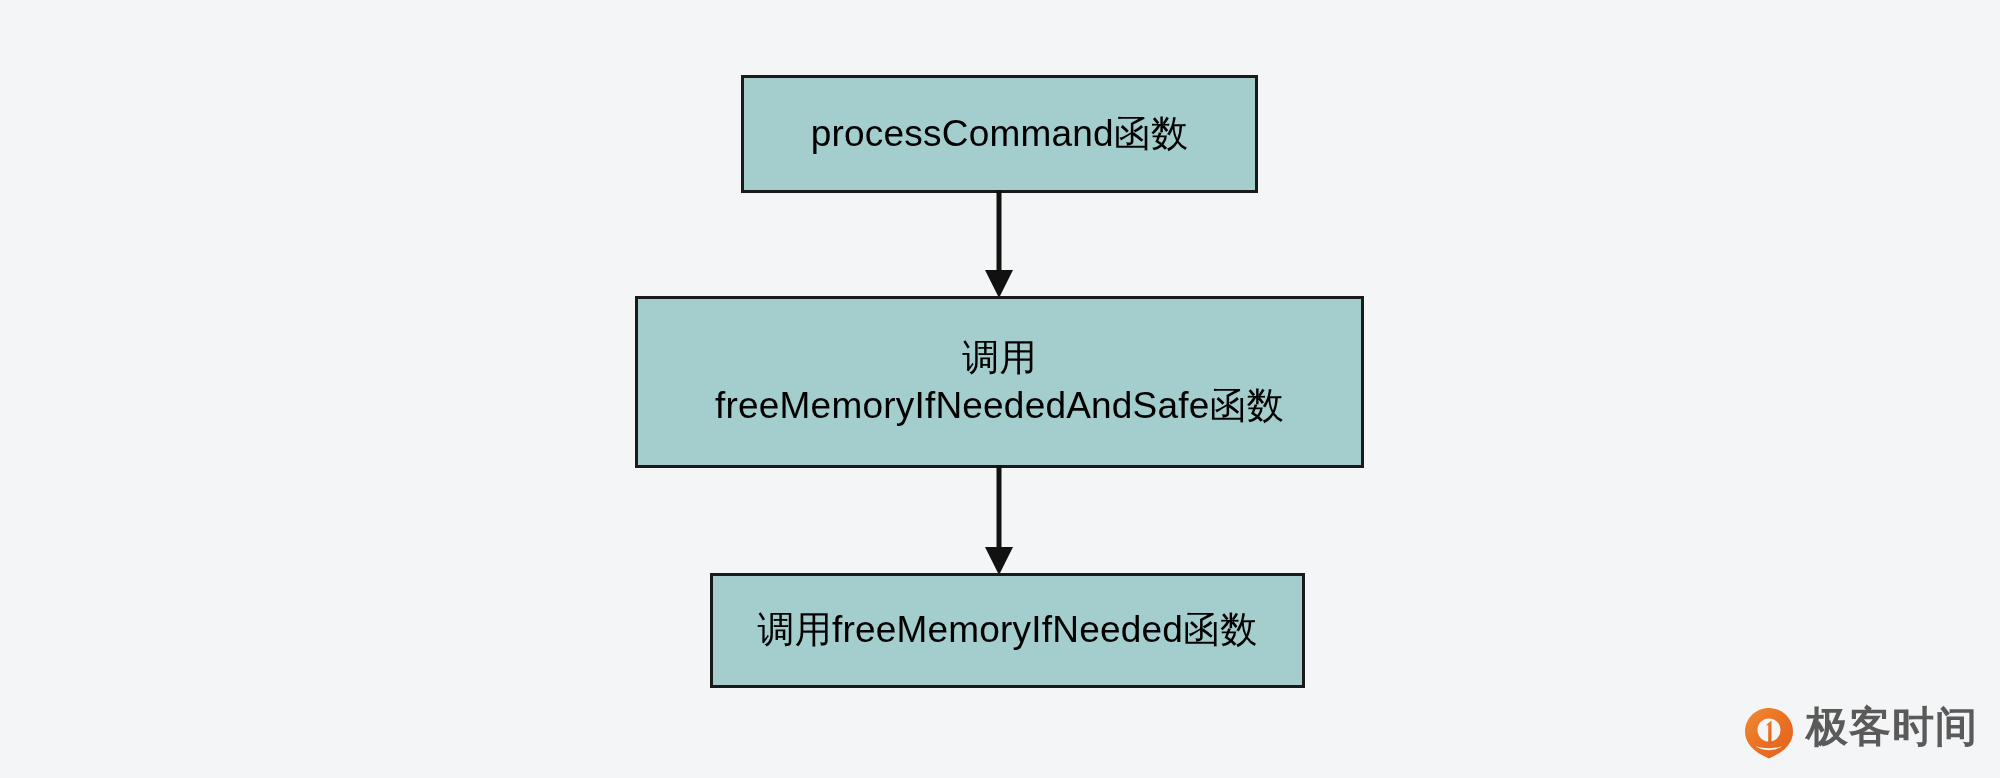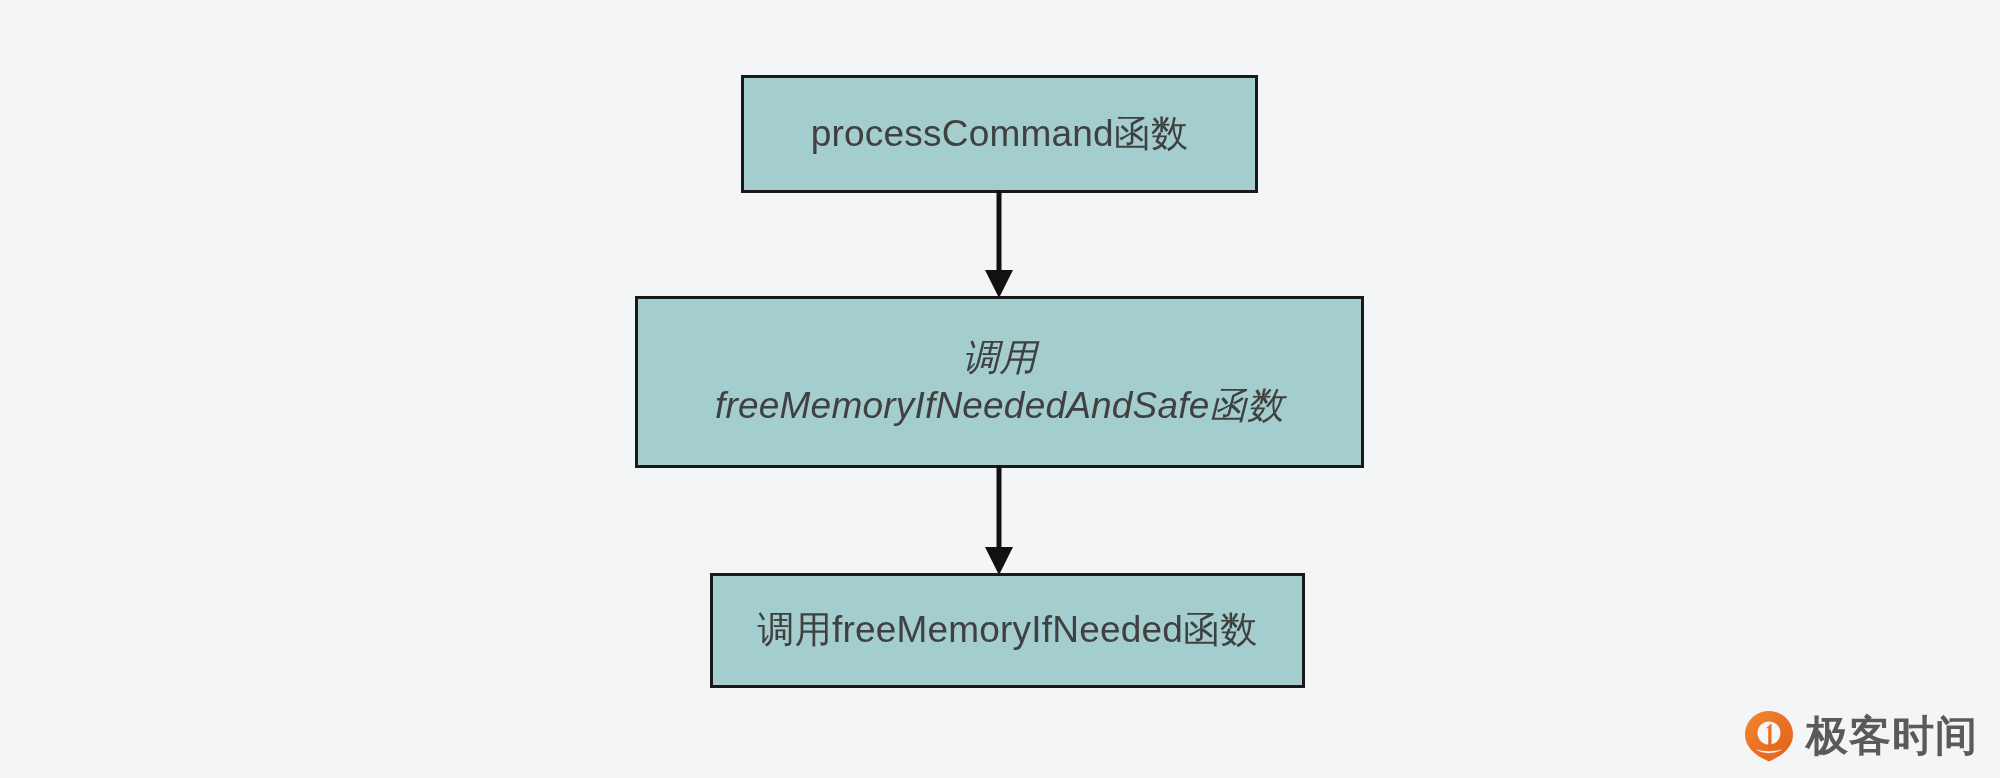"processCommand函数" .node { color: #404040 -> #000000 }
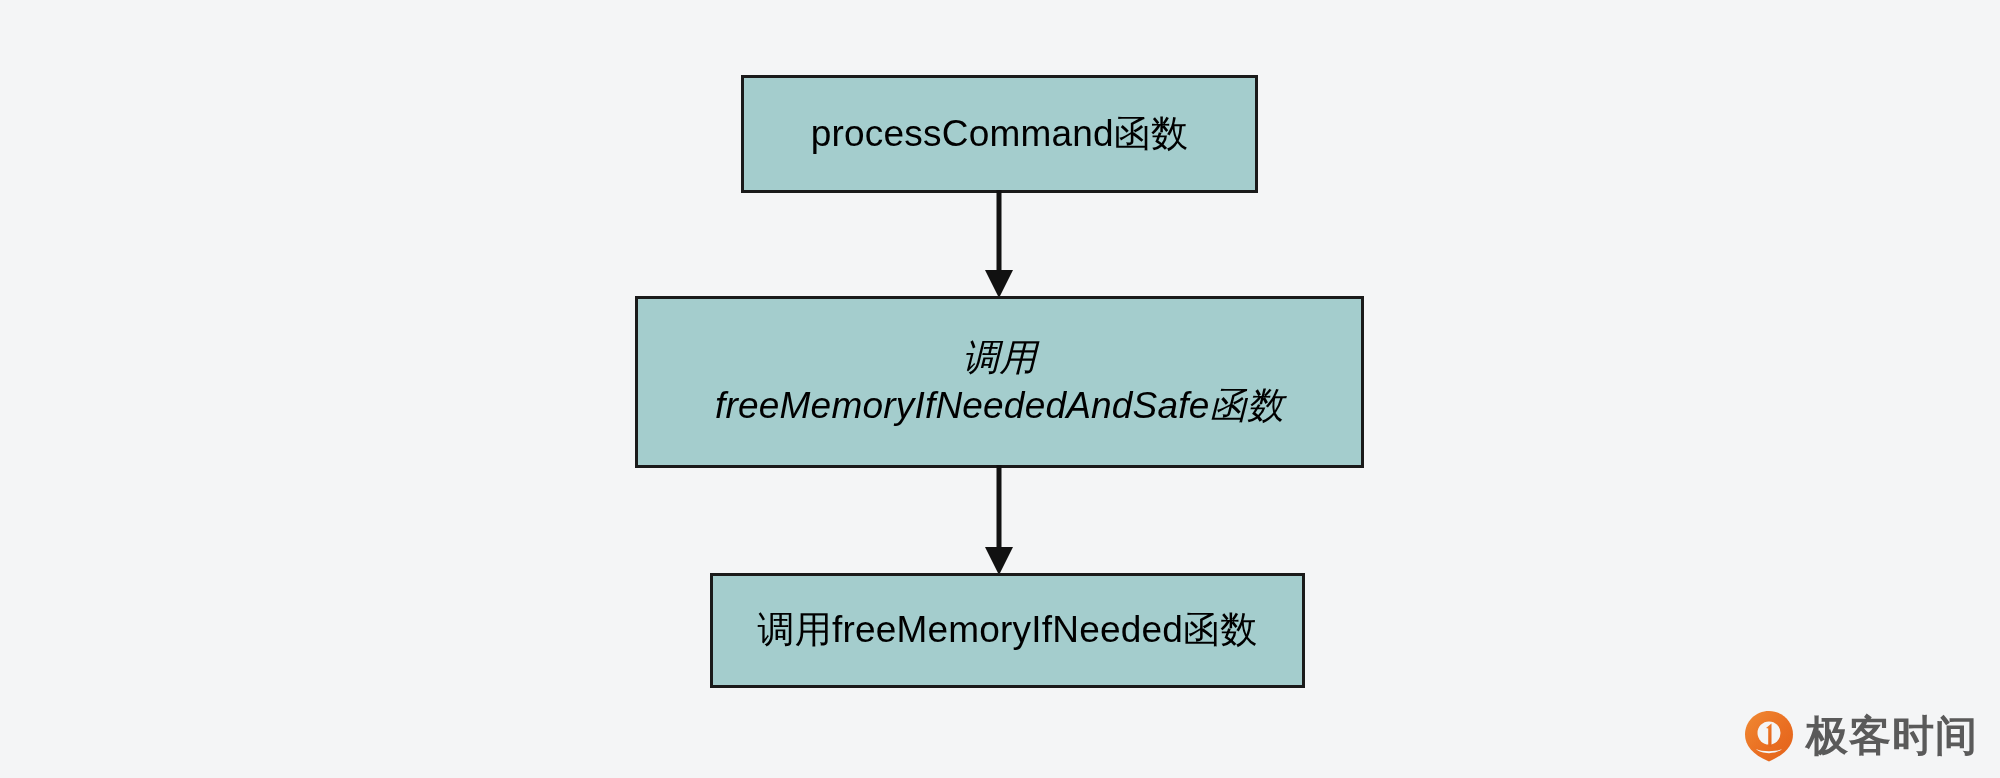"调用" #node-2 { font-style: italic -> none }
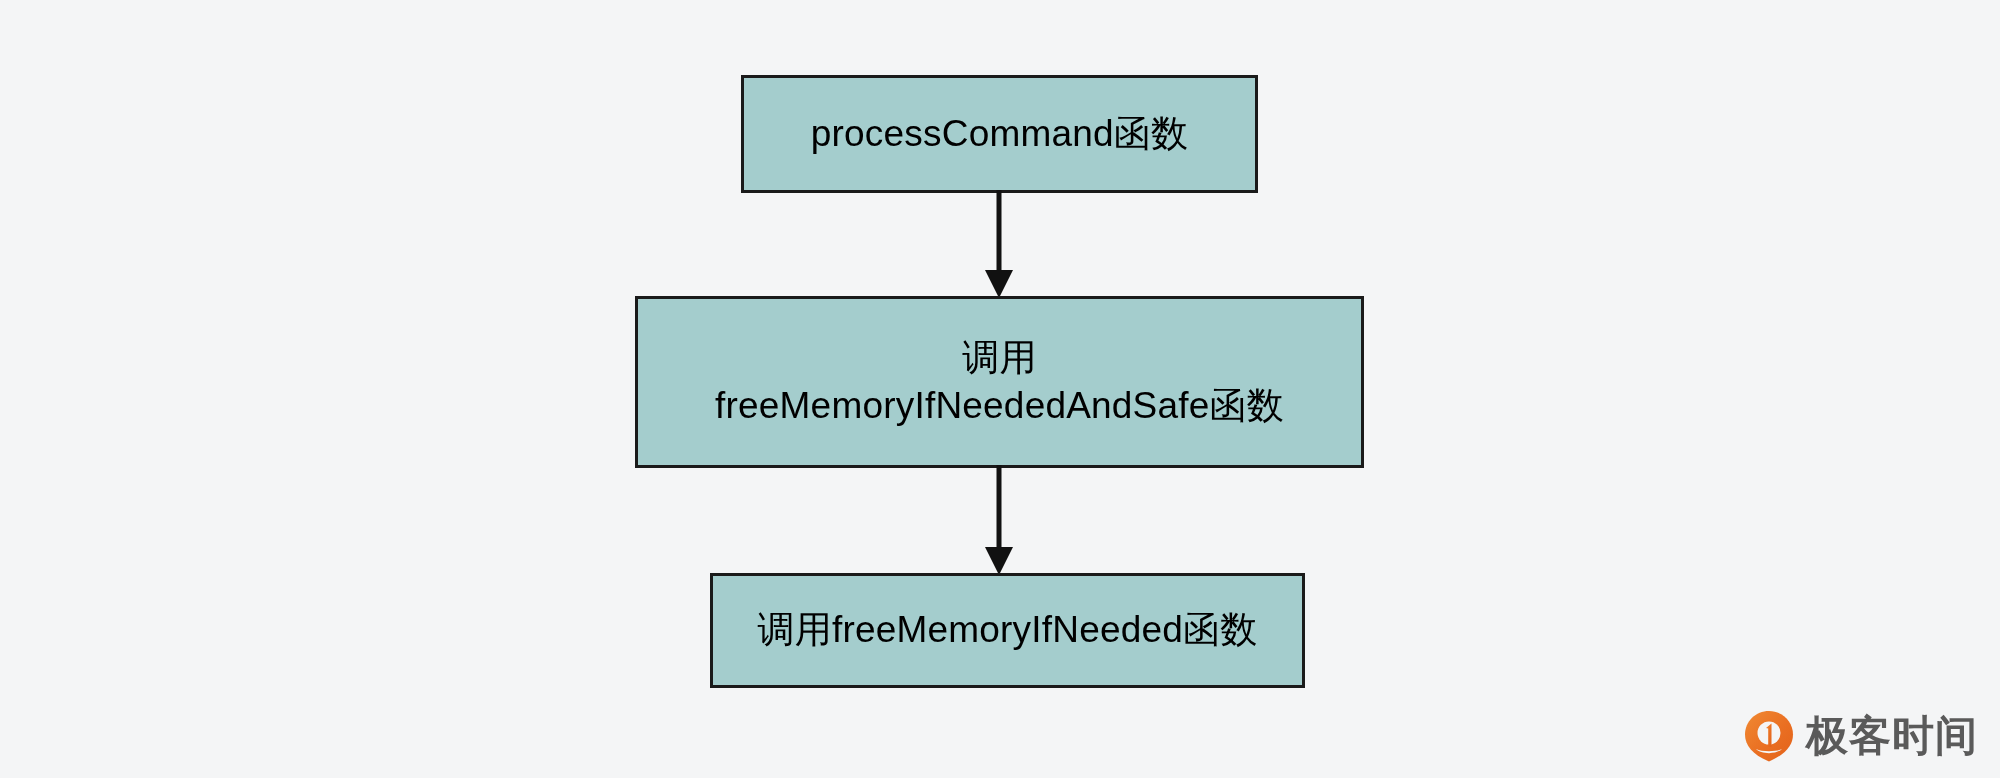"极客时间" #watermark { align-items: center -> flex-start }
